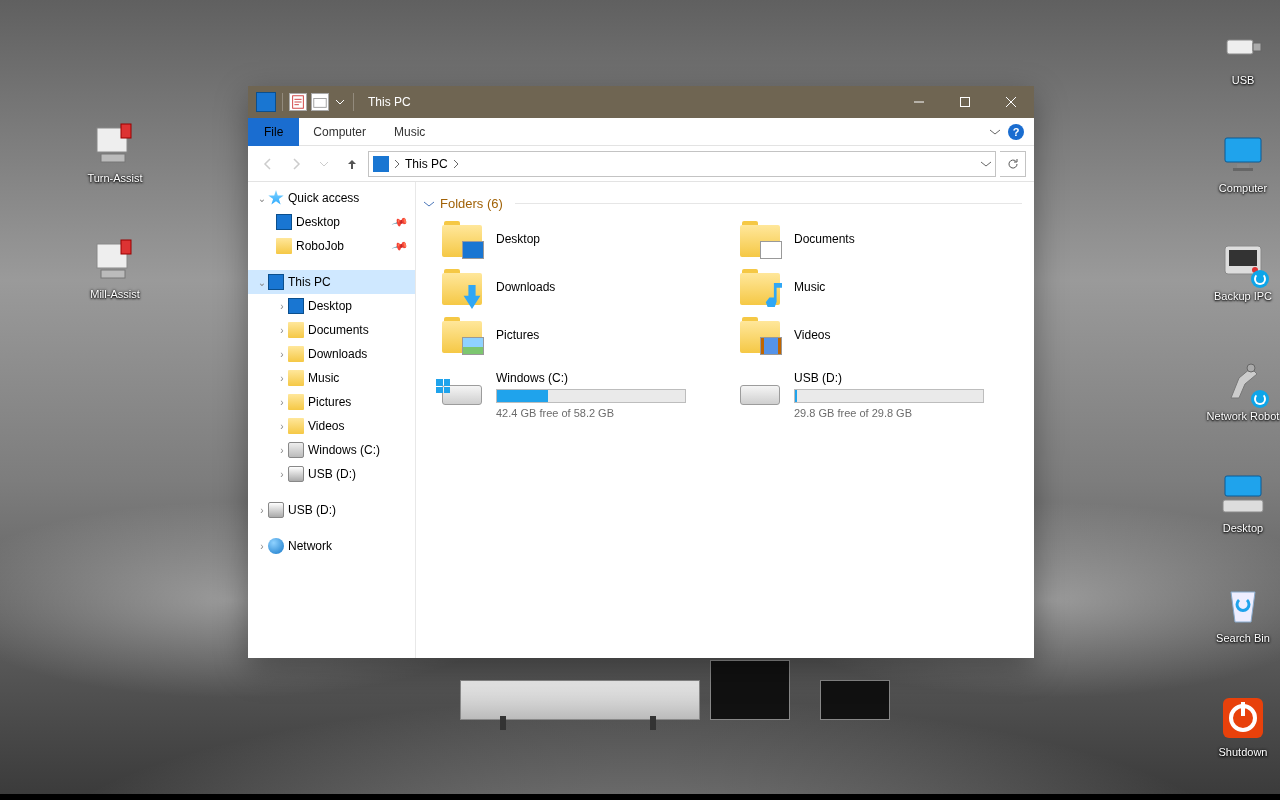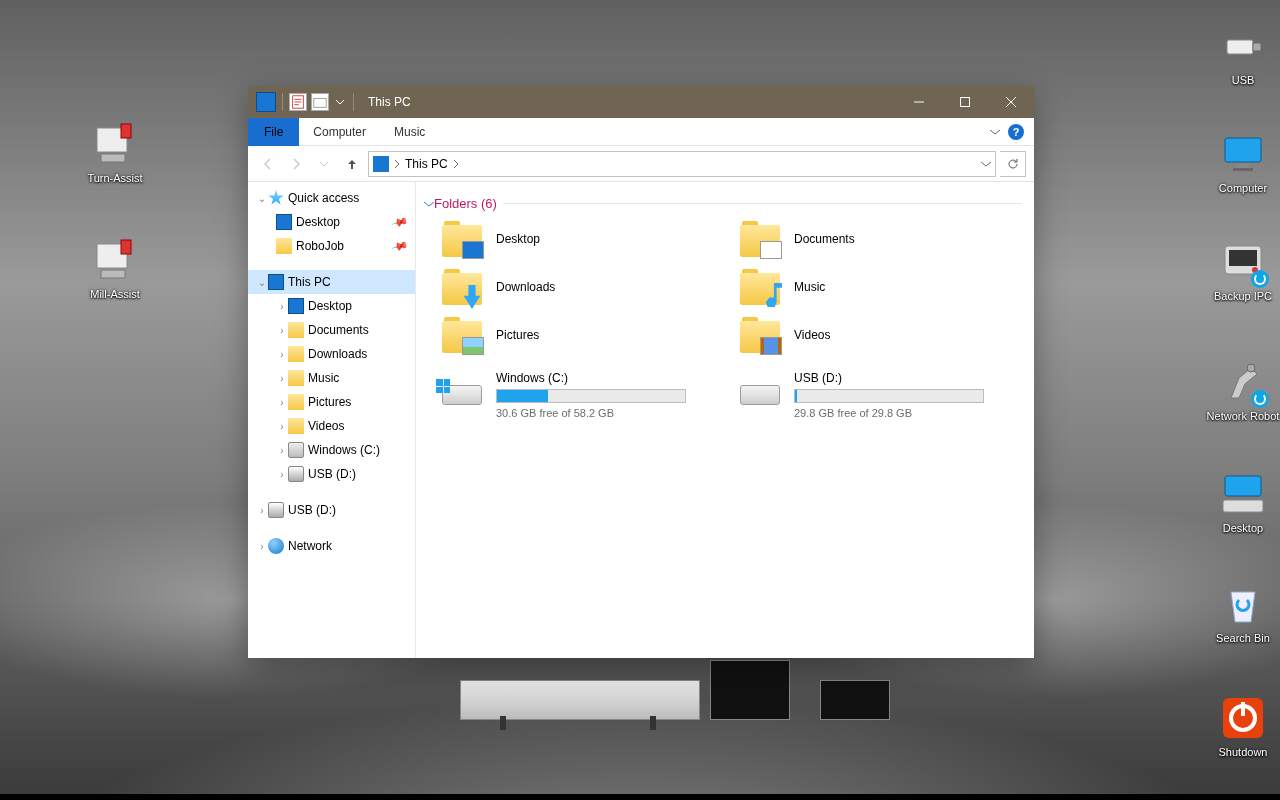"Folders (6)" .group-hdr { color: #be185d -> #a16207; gap: none -> 6px }
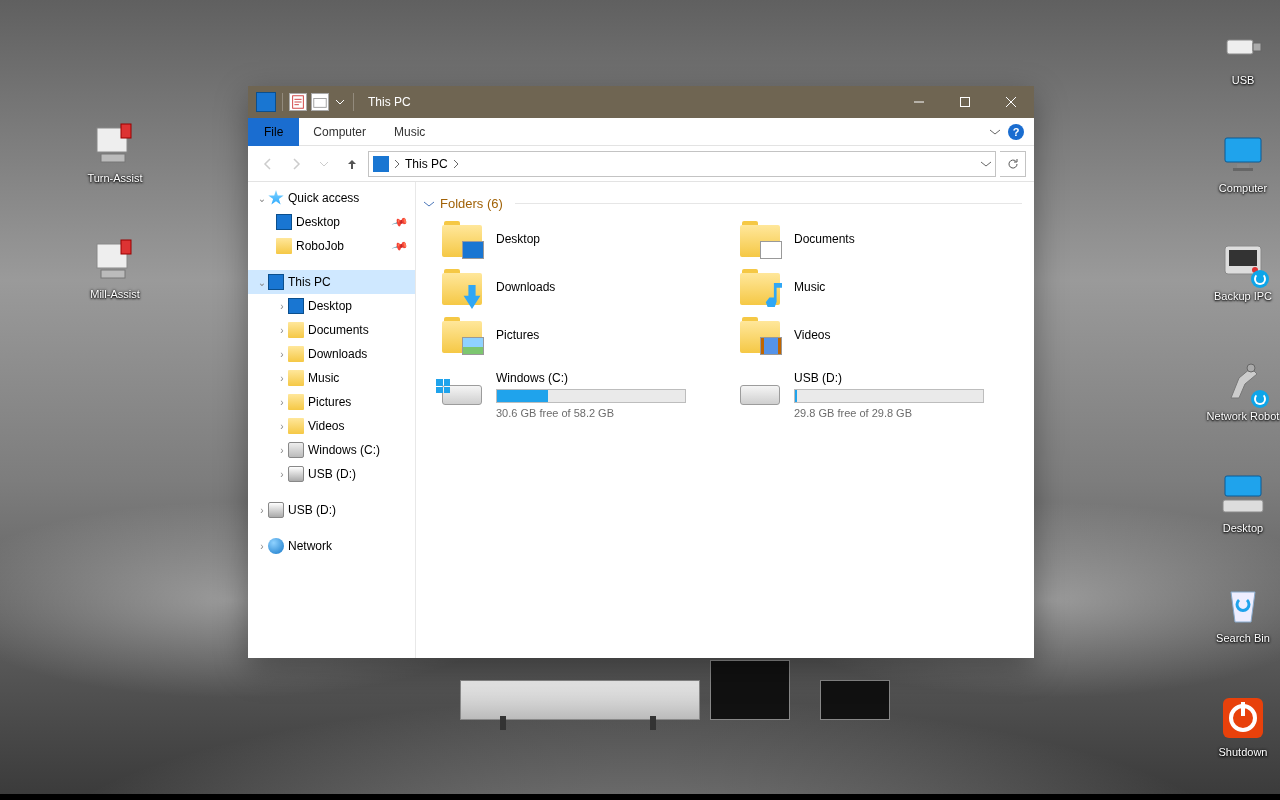"30.6 GB free of 58.2" div.drv-free { text: 30.6 -> 42.4 }
